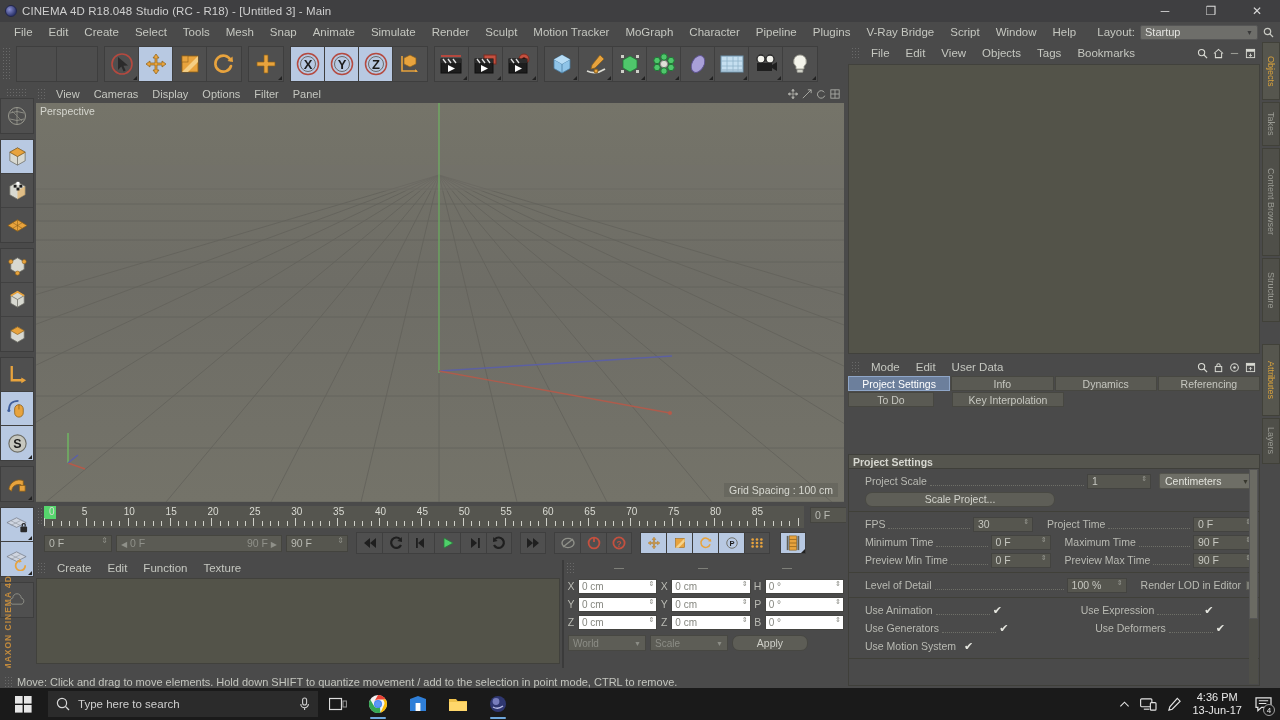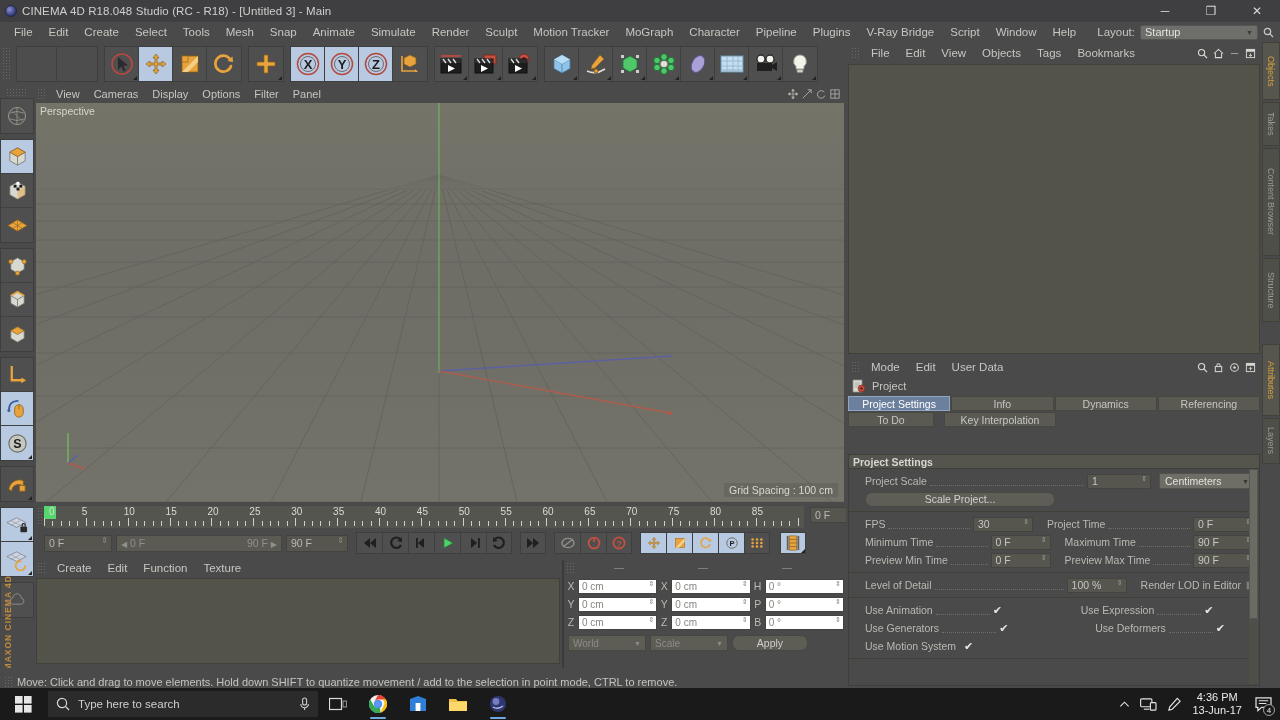"Project" div.am-obj { html: <div> <svg> <rect></rect> <path></path> <circle></circle> <circle></circle> </svg> <span>Project</span> </div> -> none }
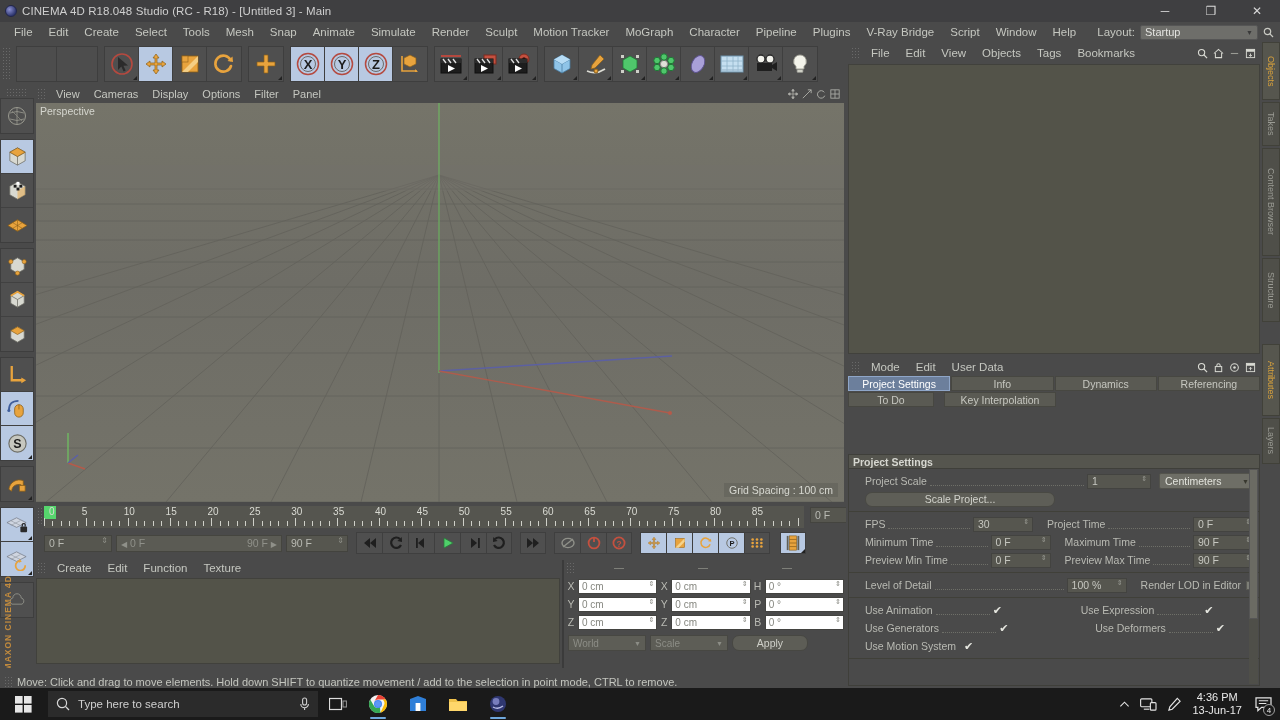"To Do" .am-tabs2 { gap: 10px -> 18px }
